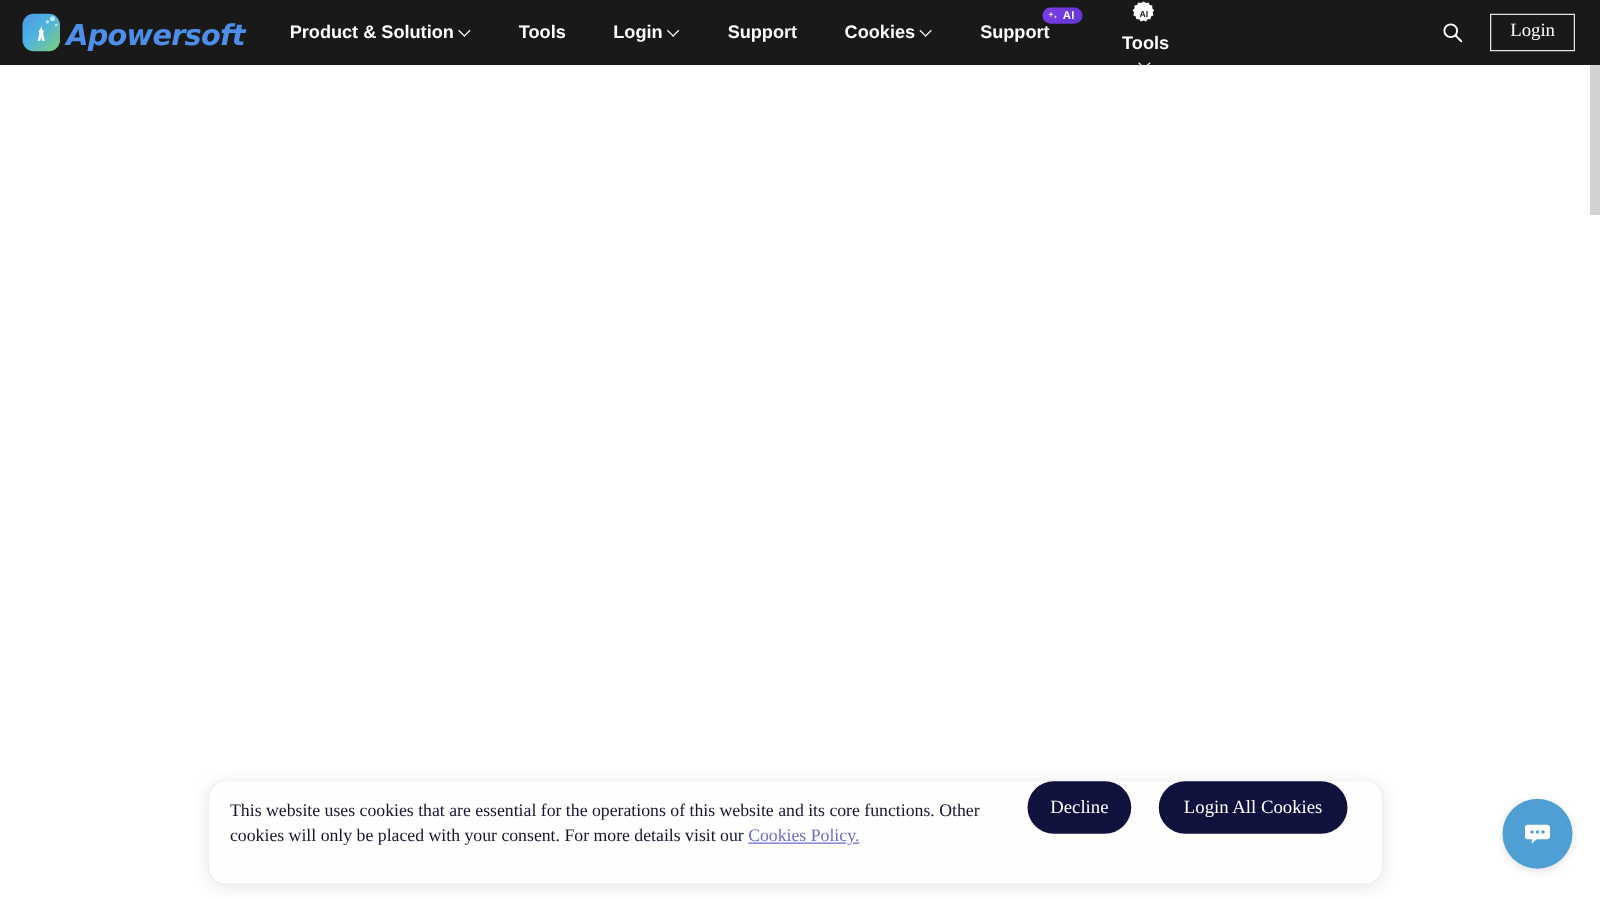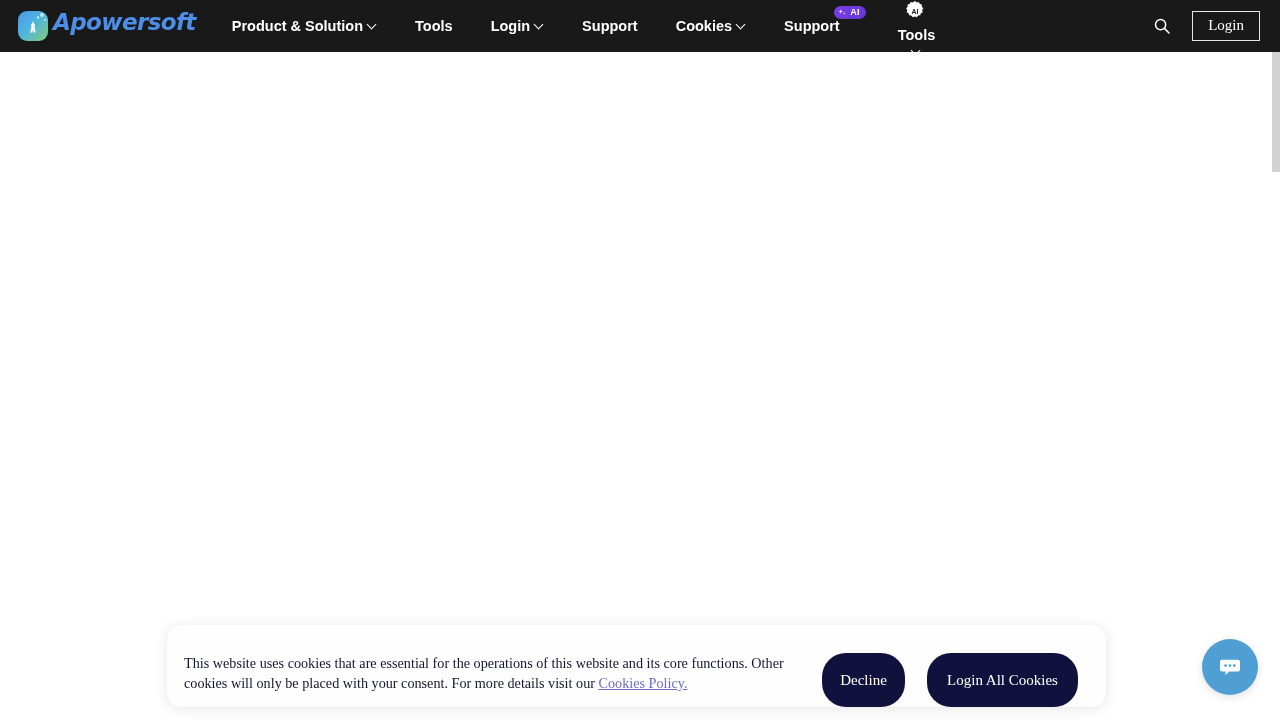"Apowersoft" .brand { align-items: flex-start -> flex-end }
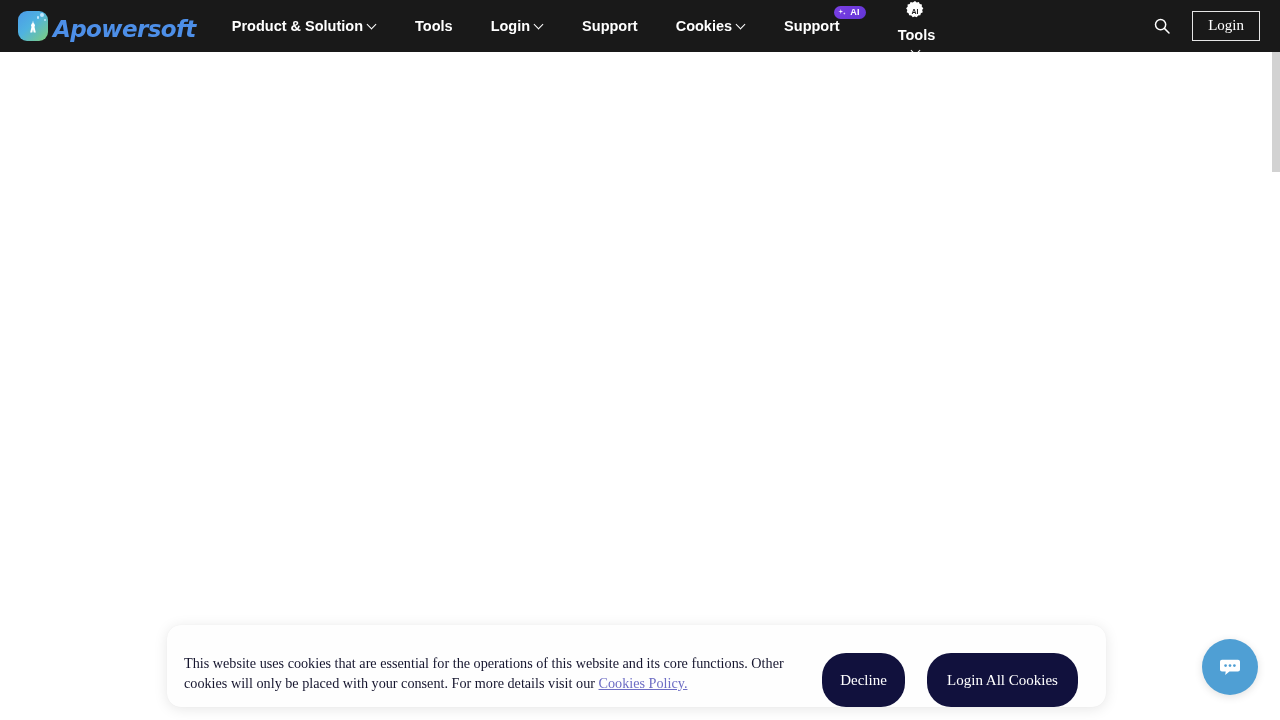"This website uses cookies that" #cookie-banner { align-items: flex-end -> flex-start }
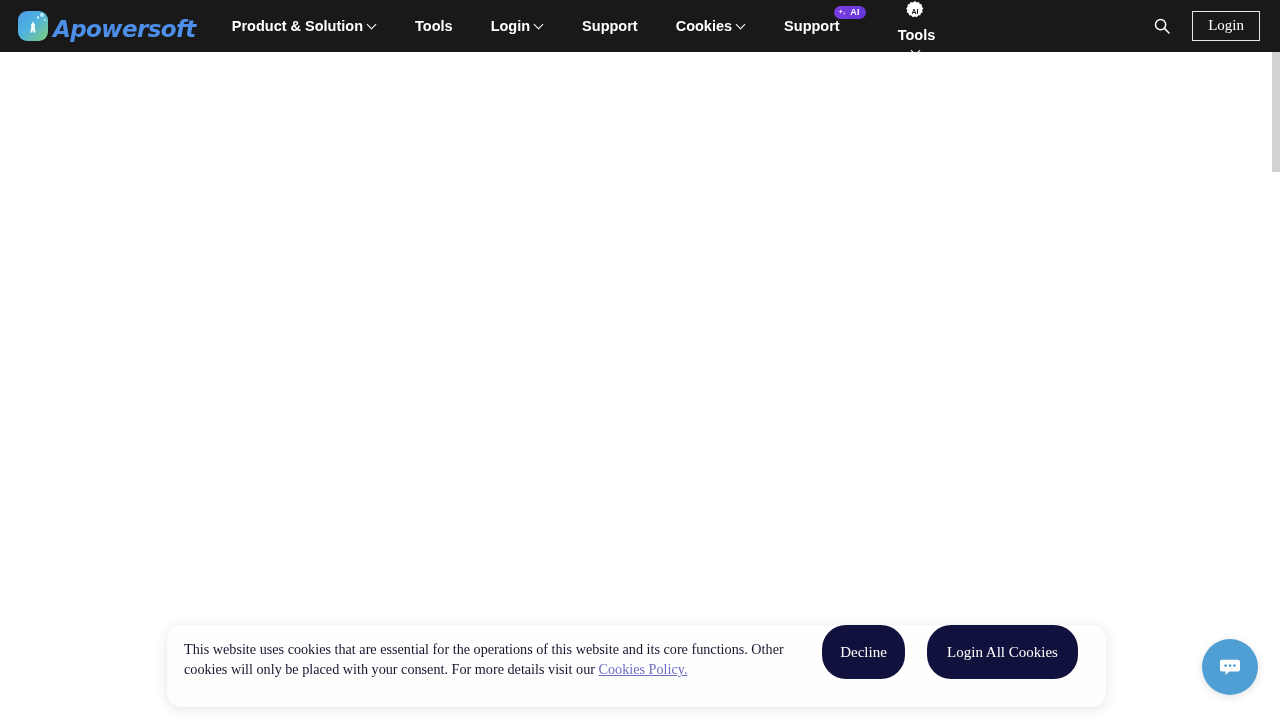"Decline" .pill-btn { height: 54px -> 42px }
